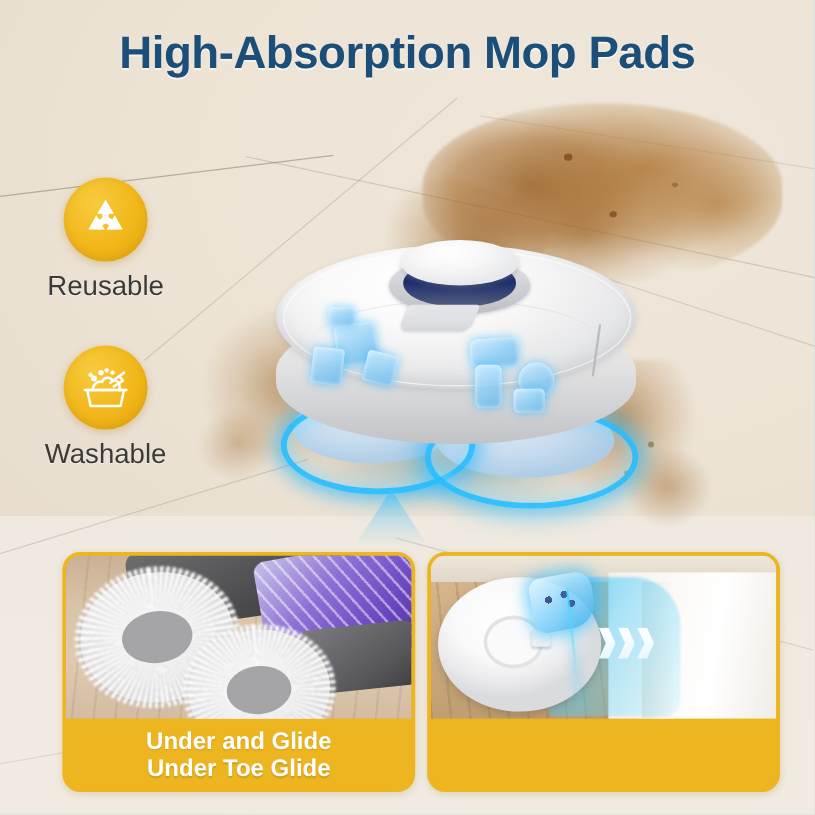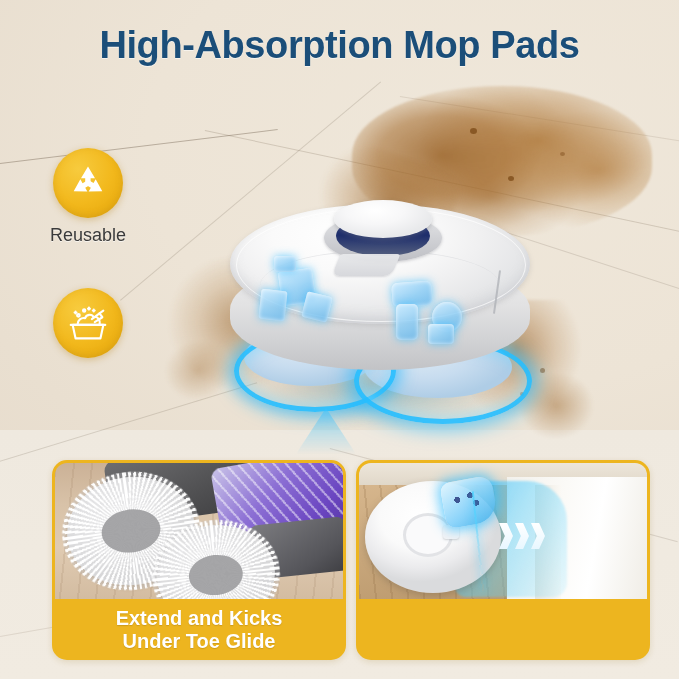"Reusable" .badge-label { font-size: 18px -> 23px }
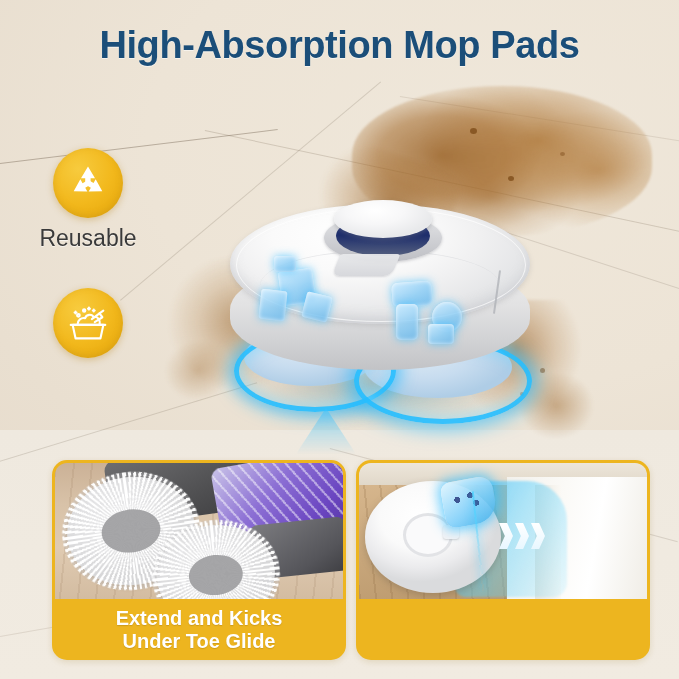"Washable" div.badge-label { html: none -> <div>Washable</div> }
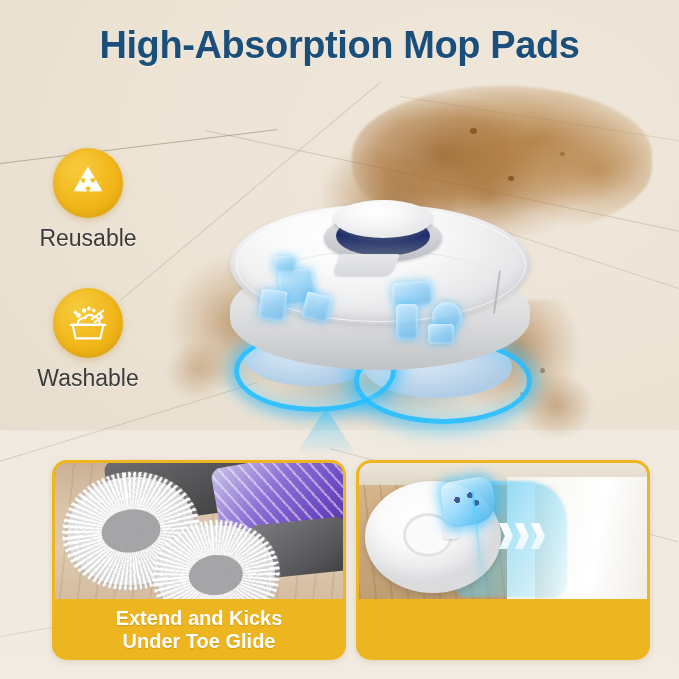"Extend and Kicks" span { text: Extend and Kicks -> Under and Glide }
